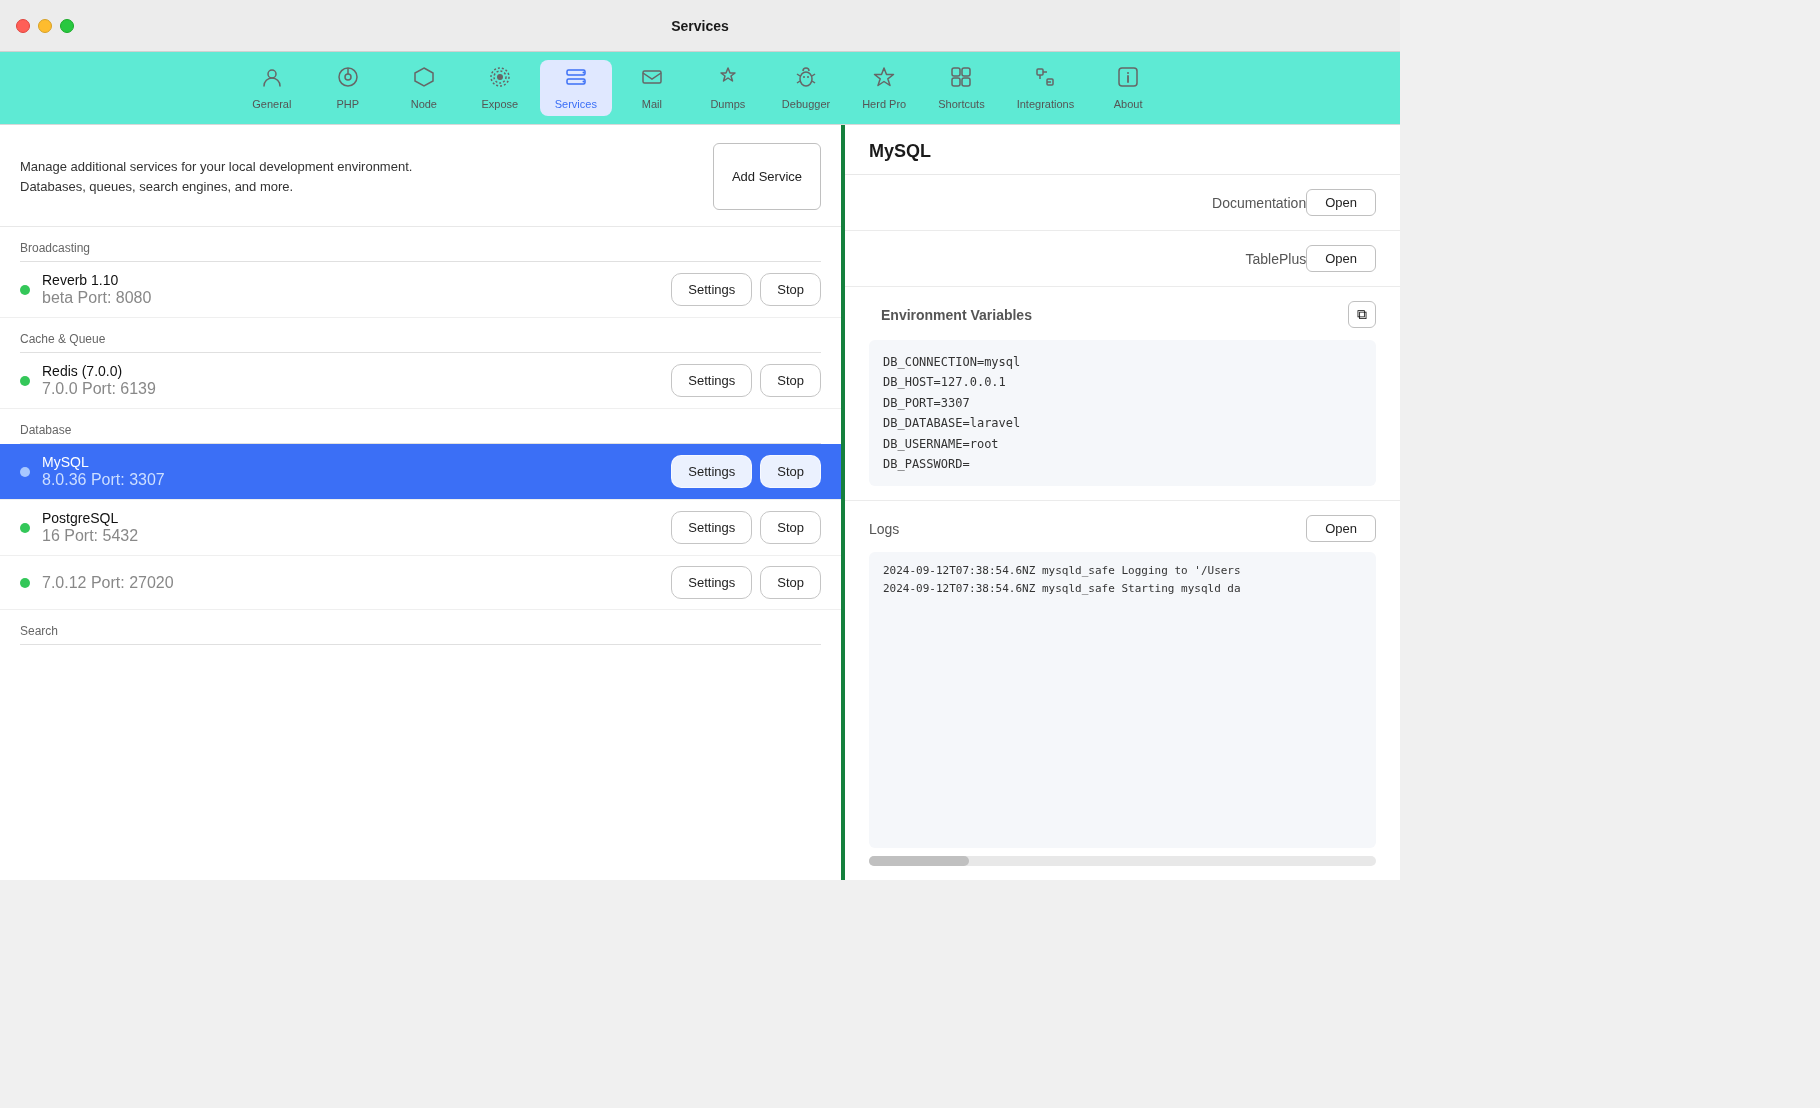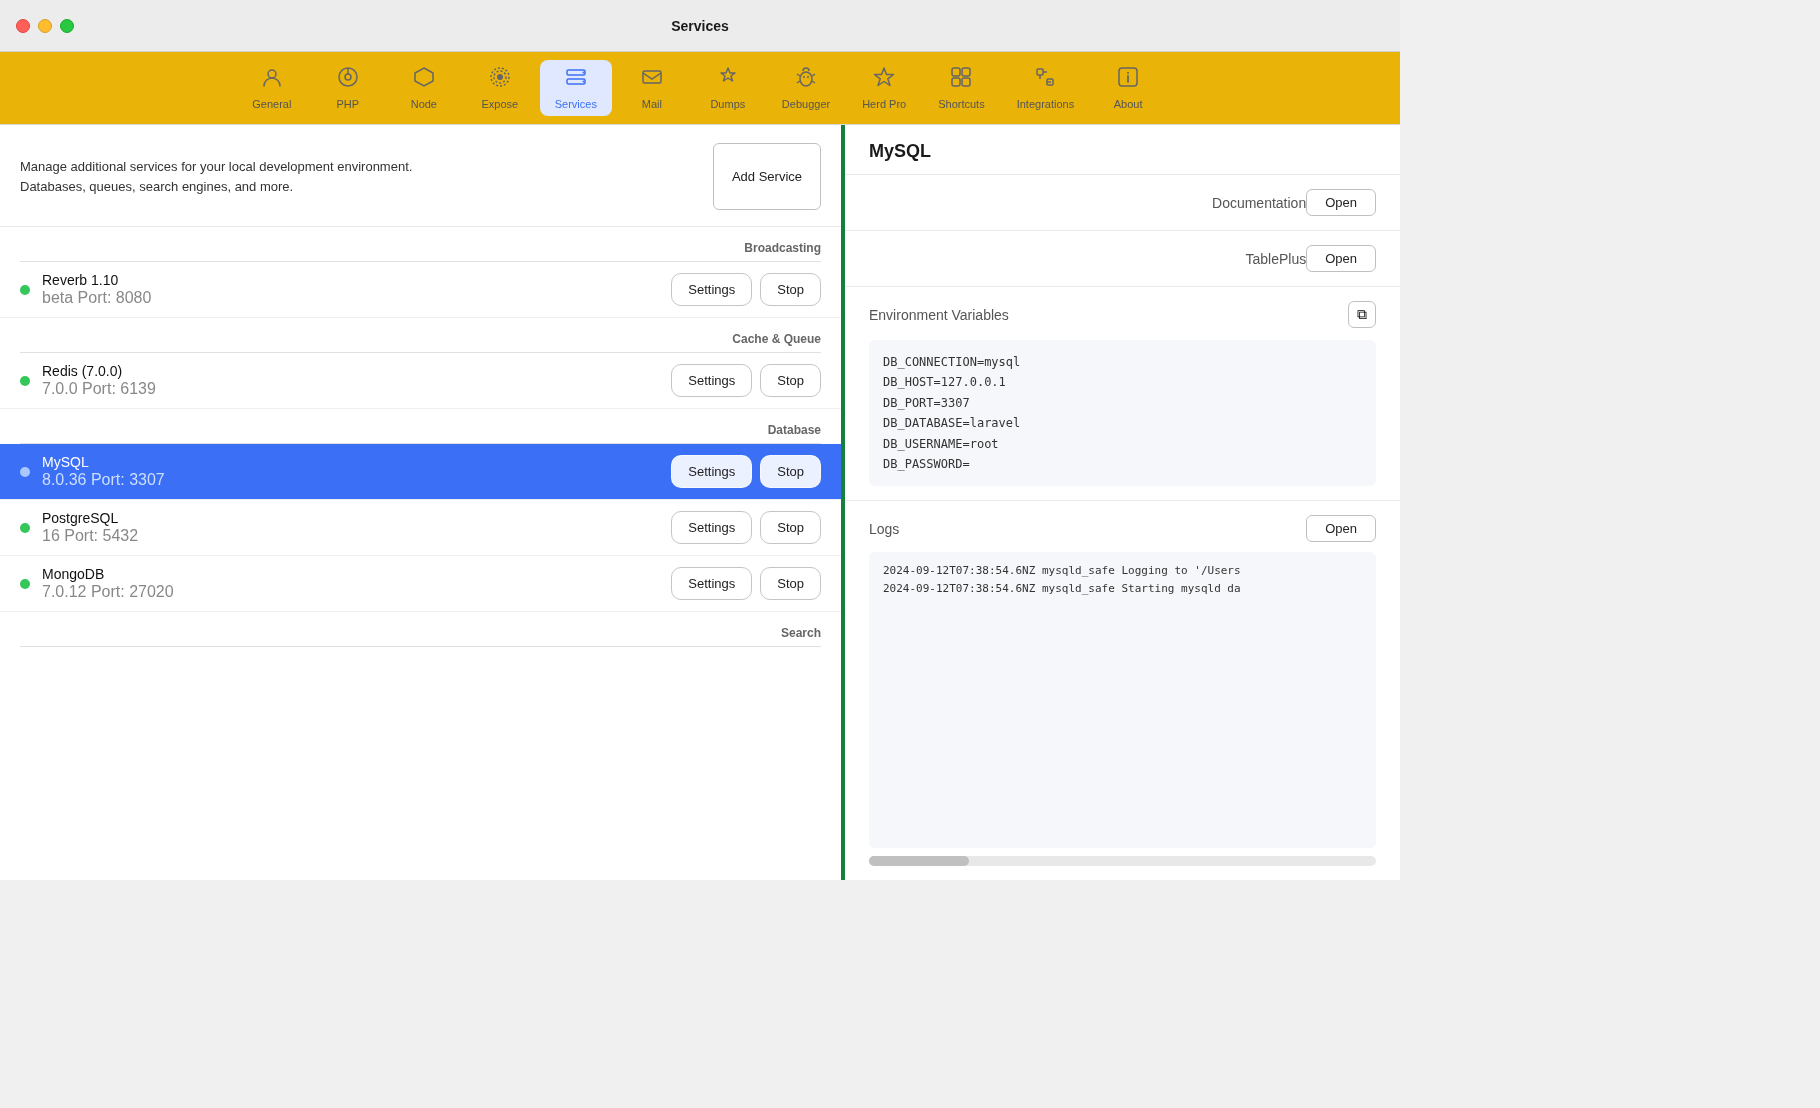"General" .nav-toolbar { background: #eab308 -> #5eead4 }
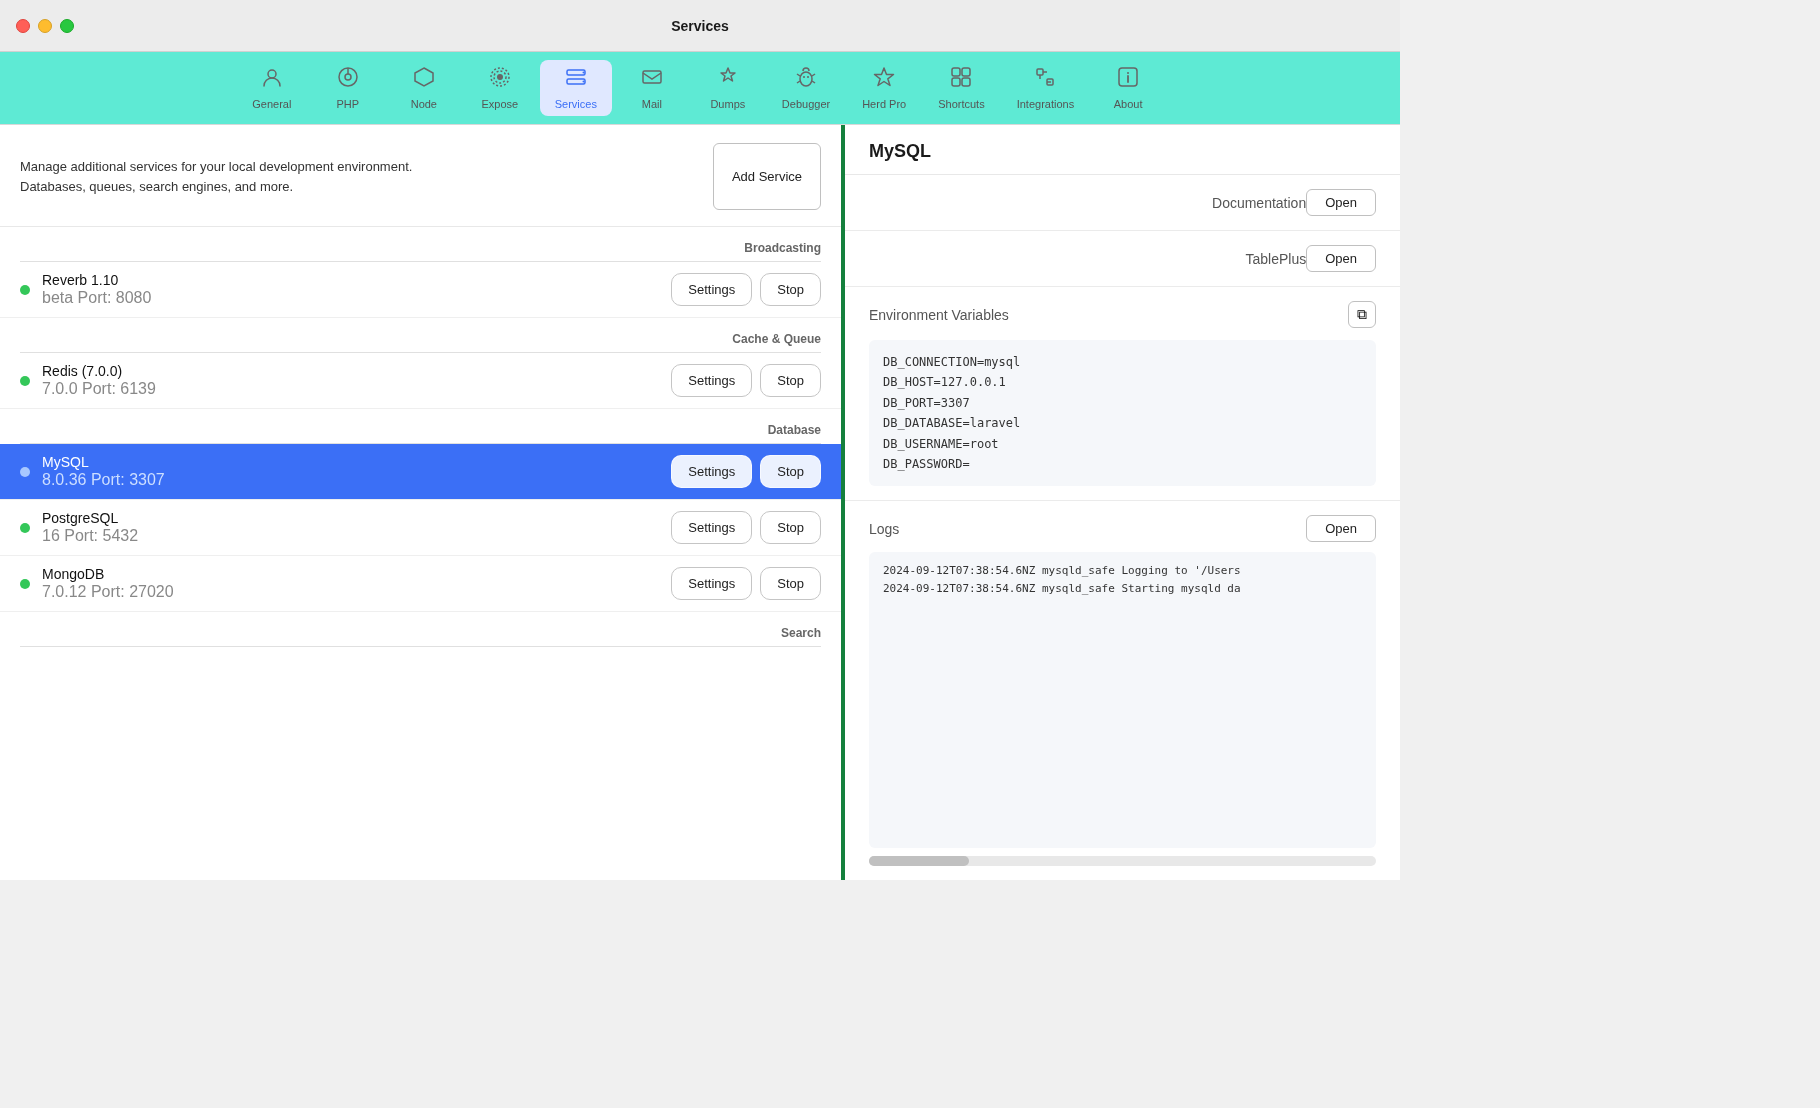"Broadcasting" .section-header { font-weight: 700 -> 400; text-align: right -> none }
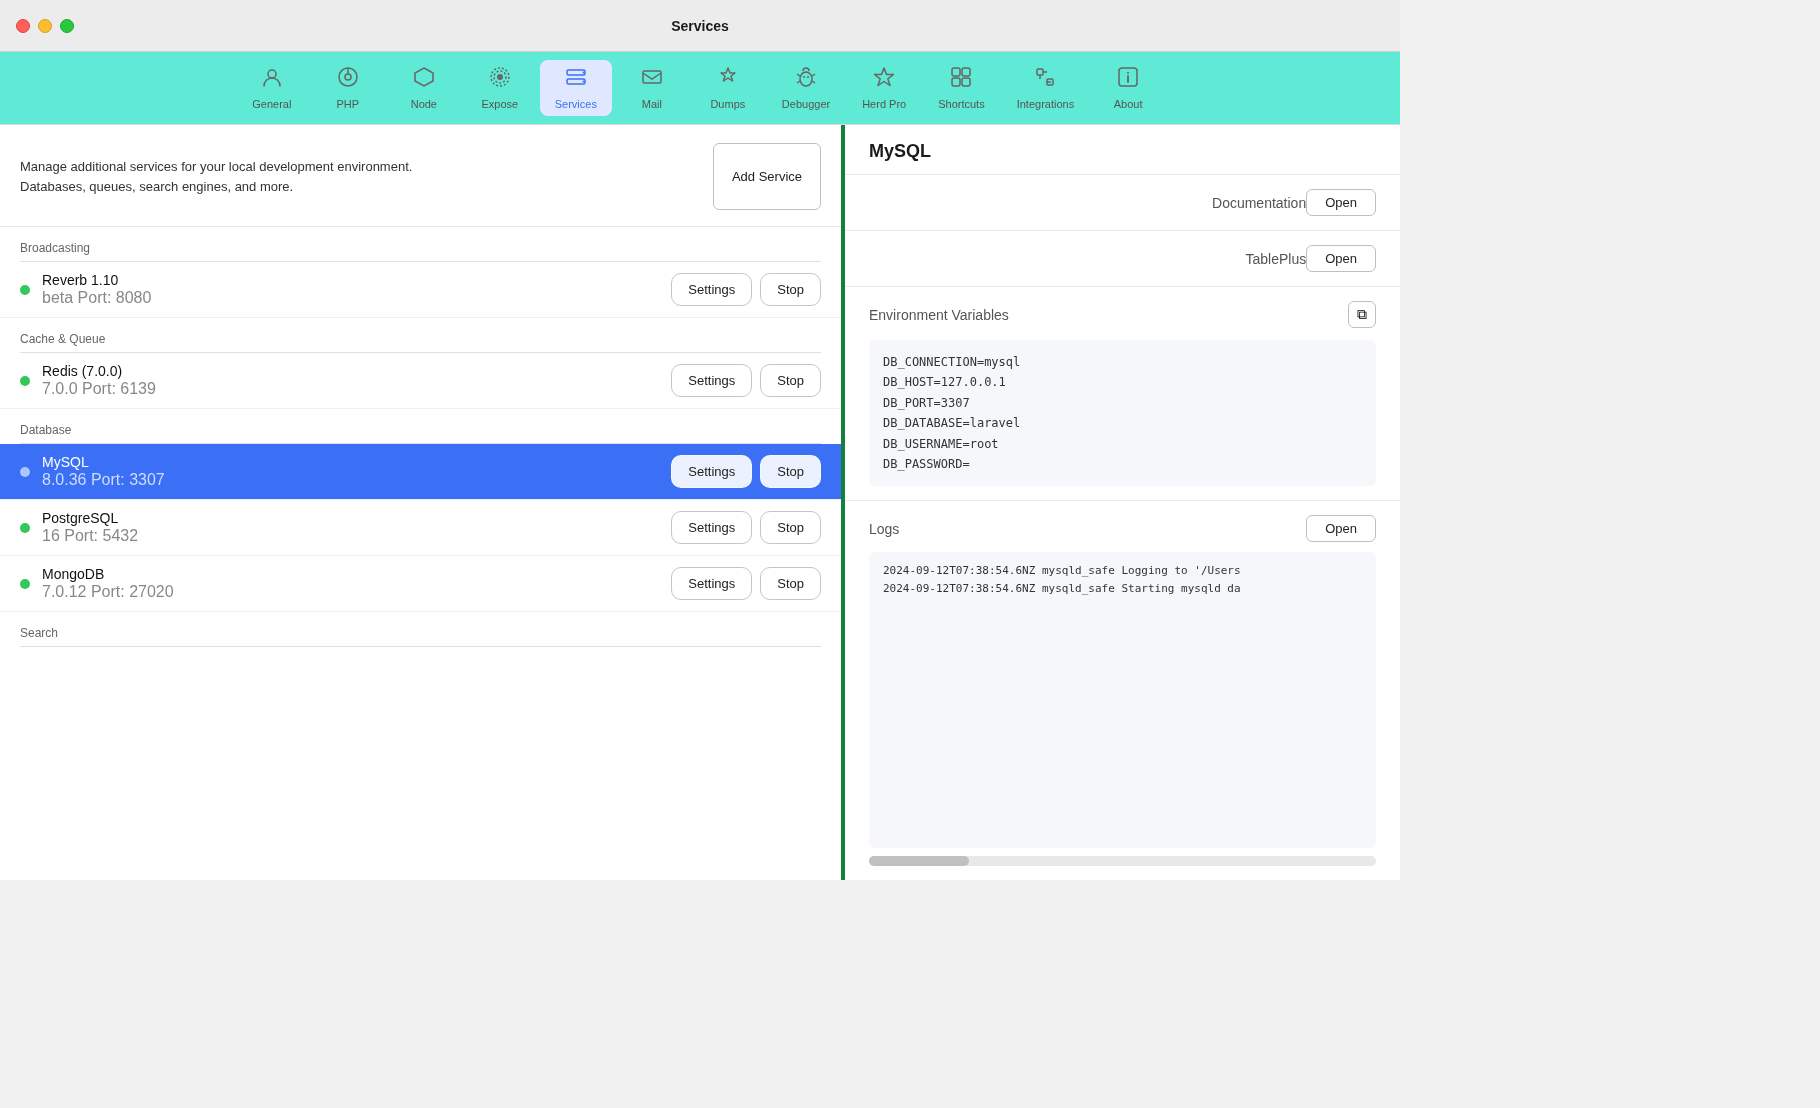"Environment Variables" .env-label { font-weight: 400 -> 700; margin-left: none -> 12px }
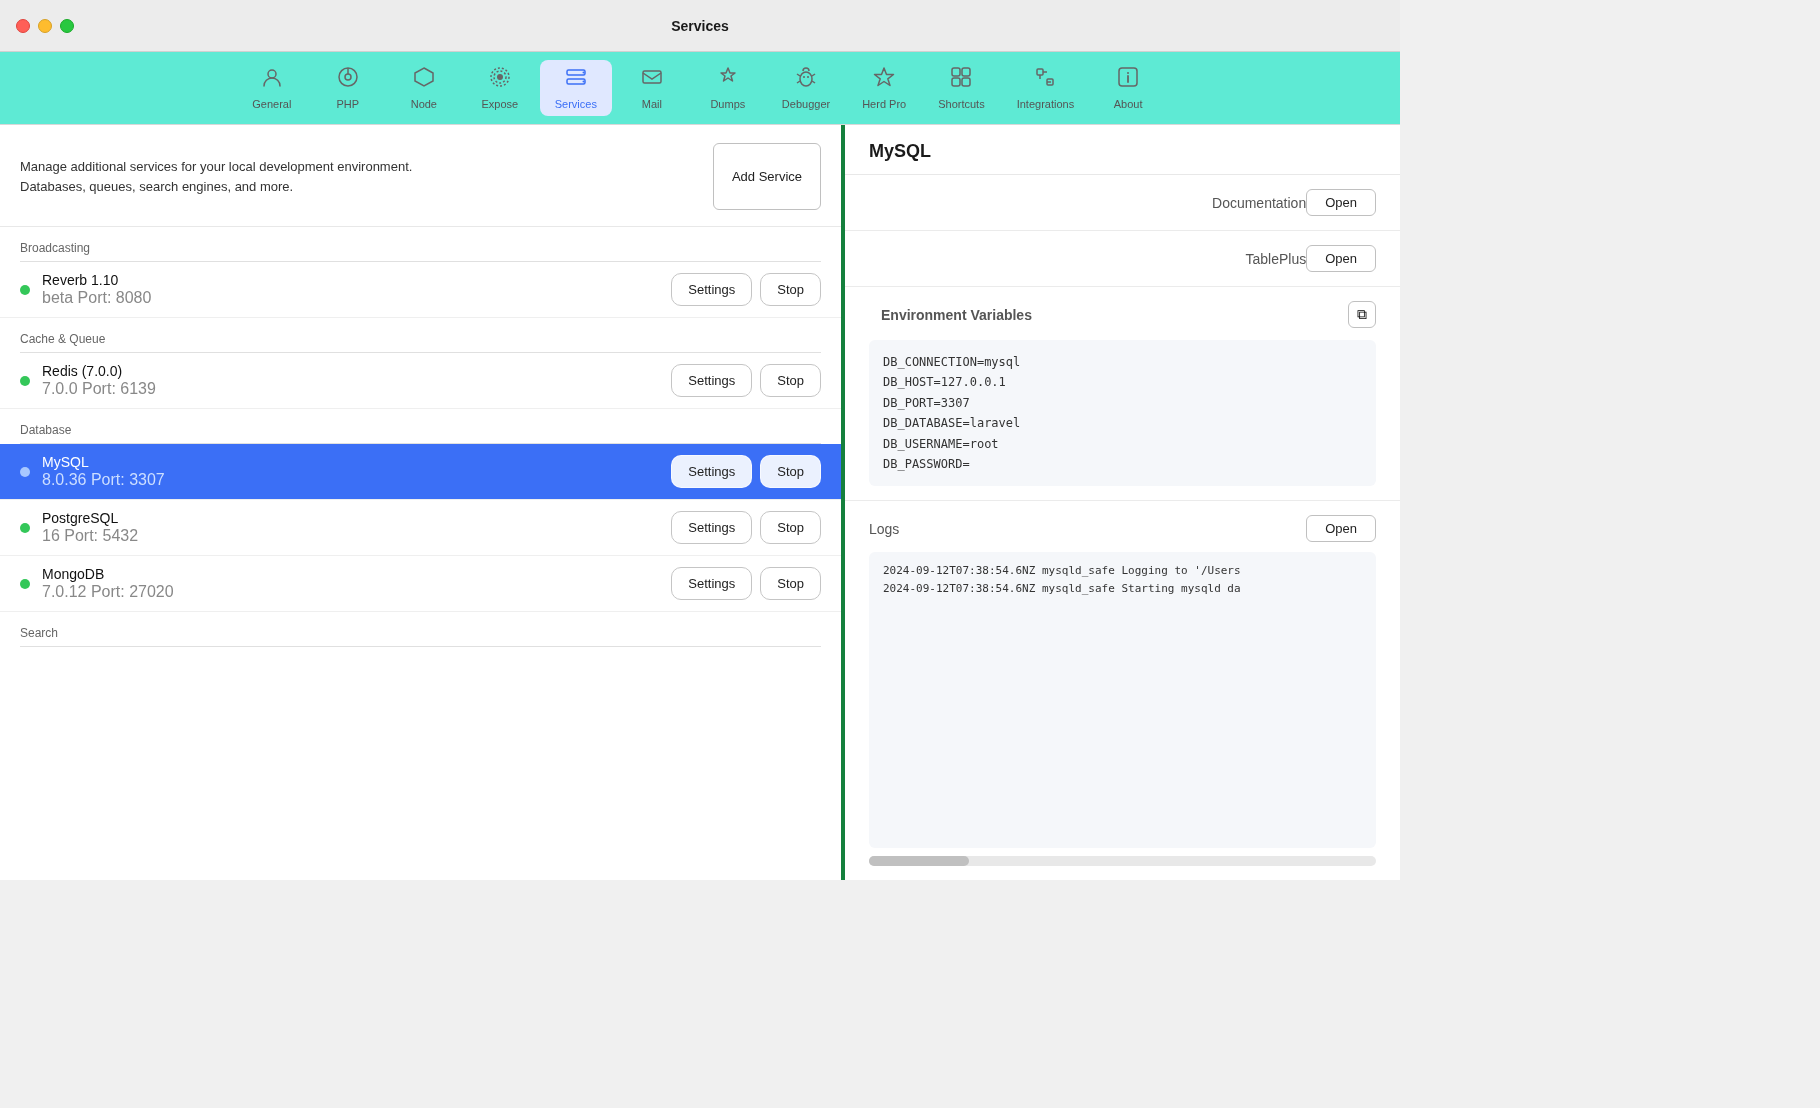"MongoDB" div.service-name { html: <div>MongoDB</div> -> none }
